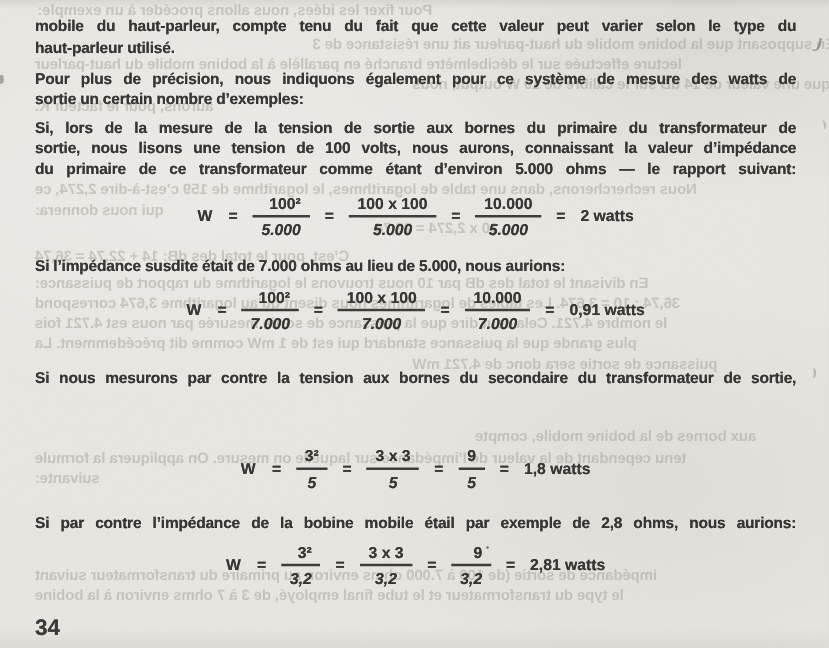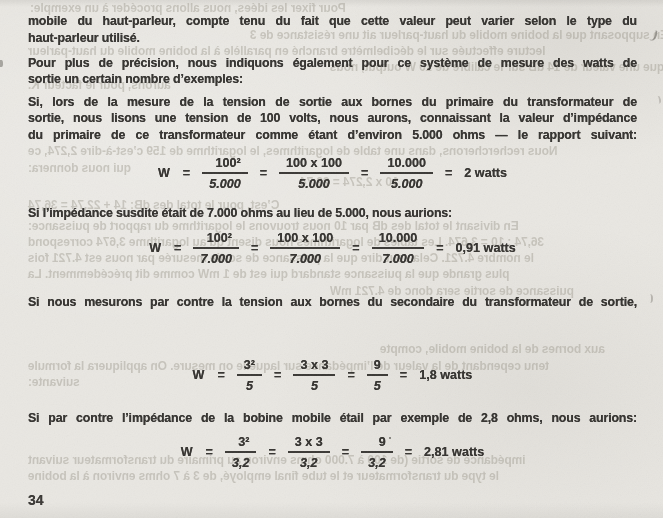"34" #pagenum { font-size: 14px -> 18px }
